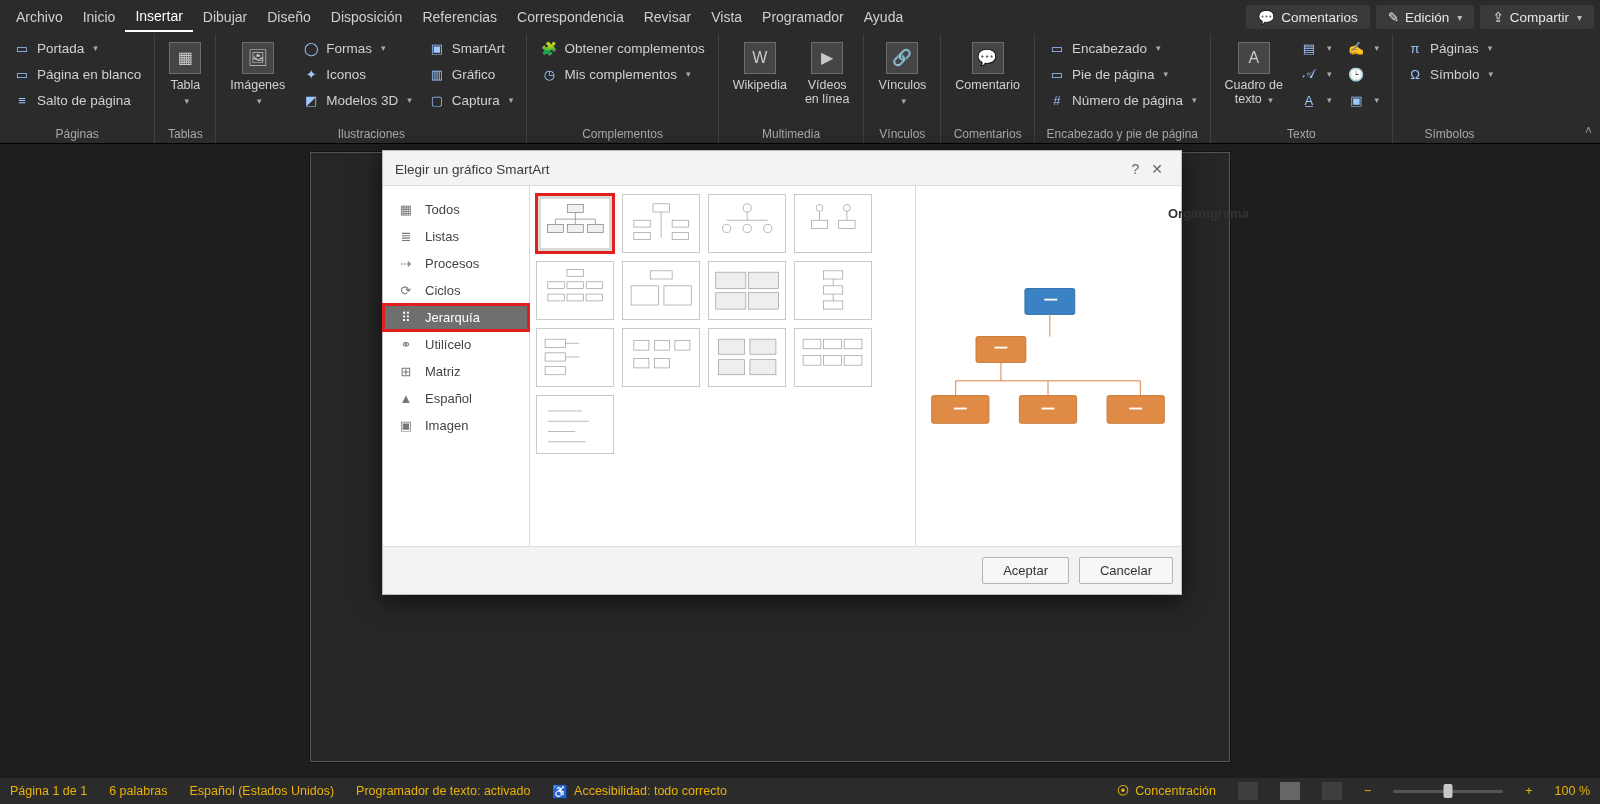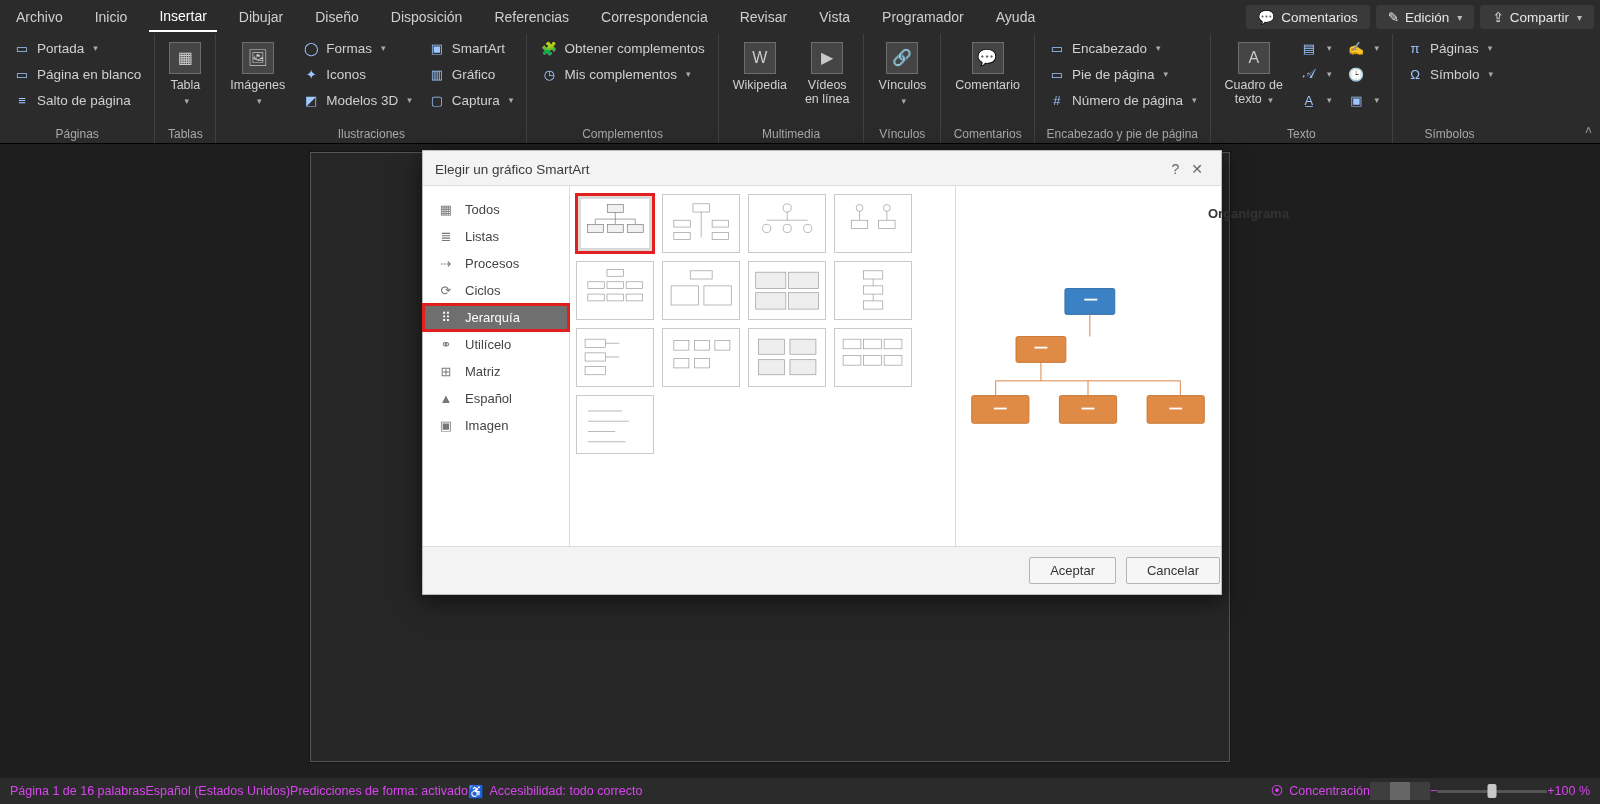"Archivo" .tabs { gap: 12px -> none }
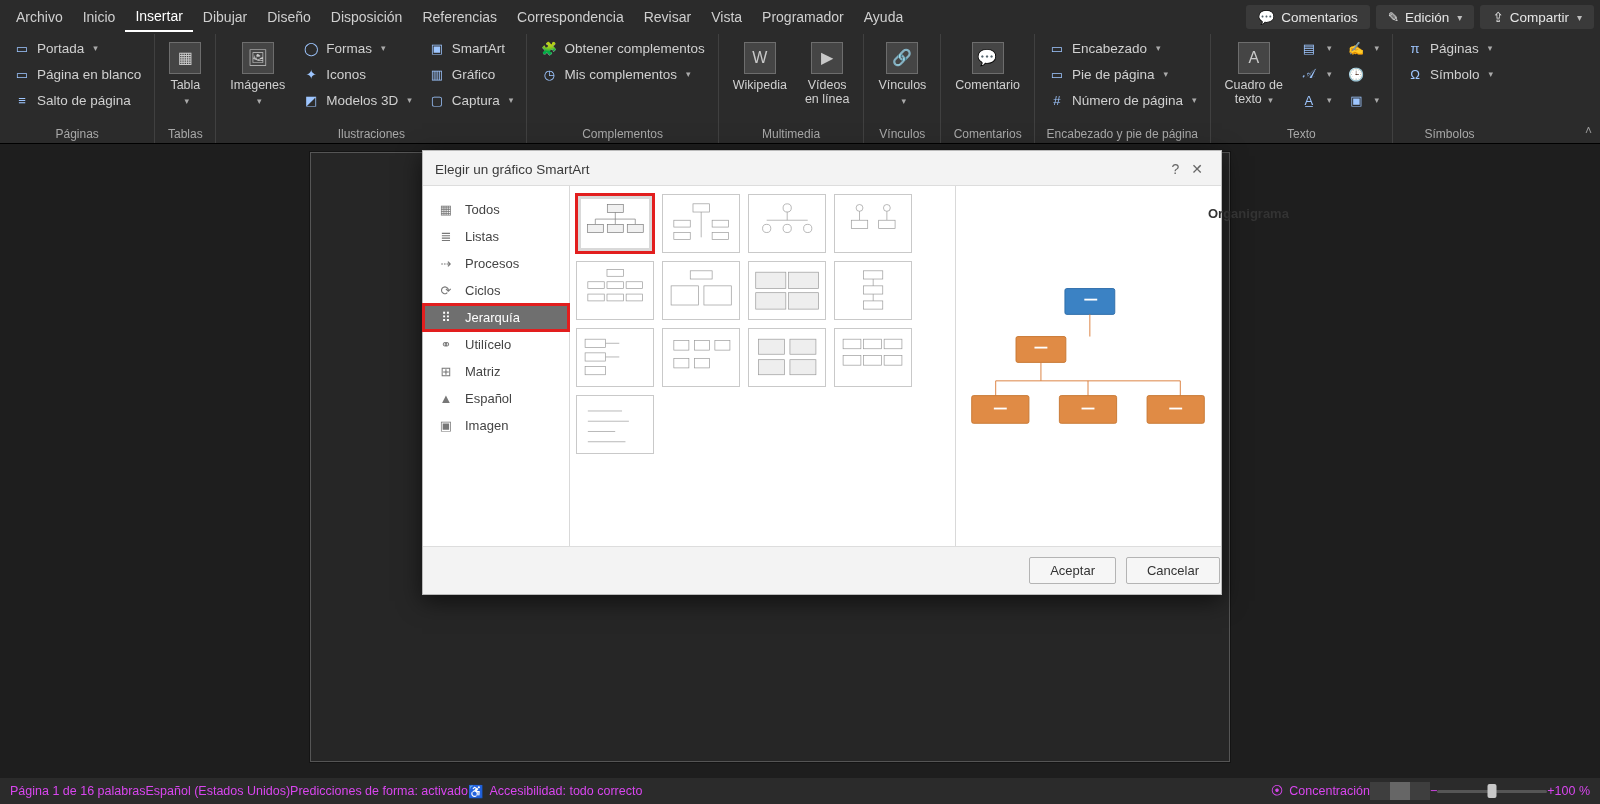"Elegir un gráfico SmartArt" .dialog { margin-left: 40px -> none }
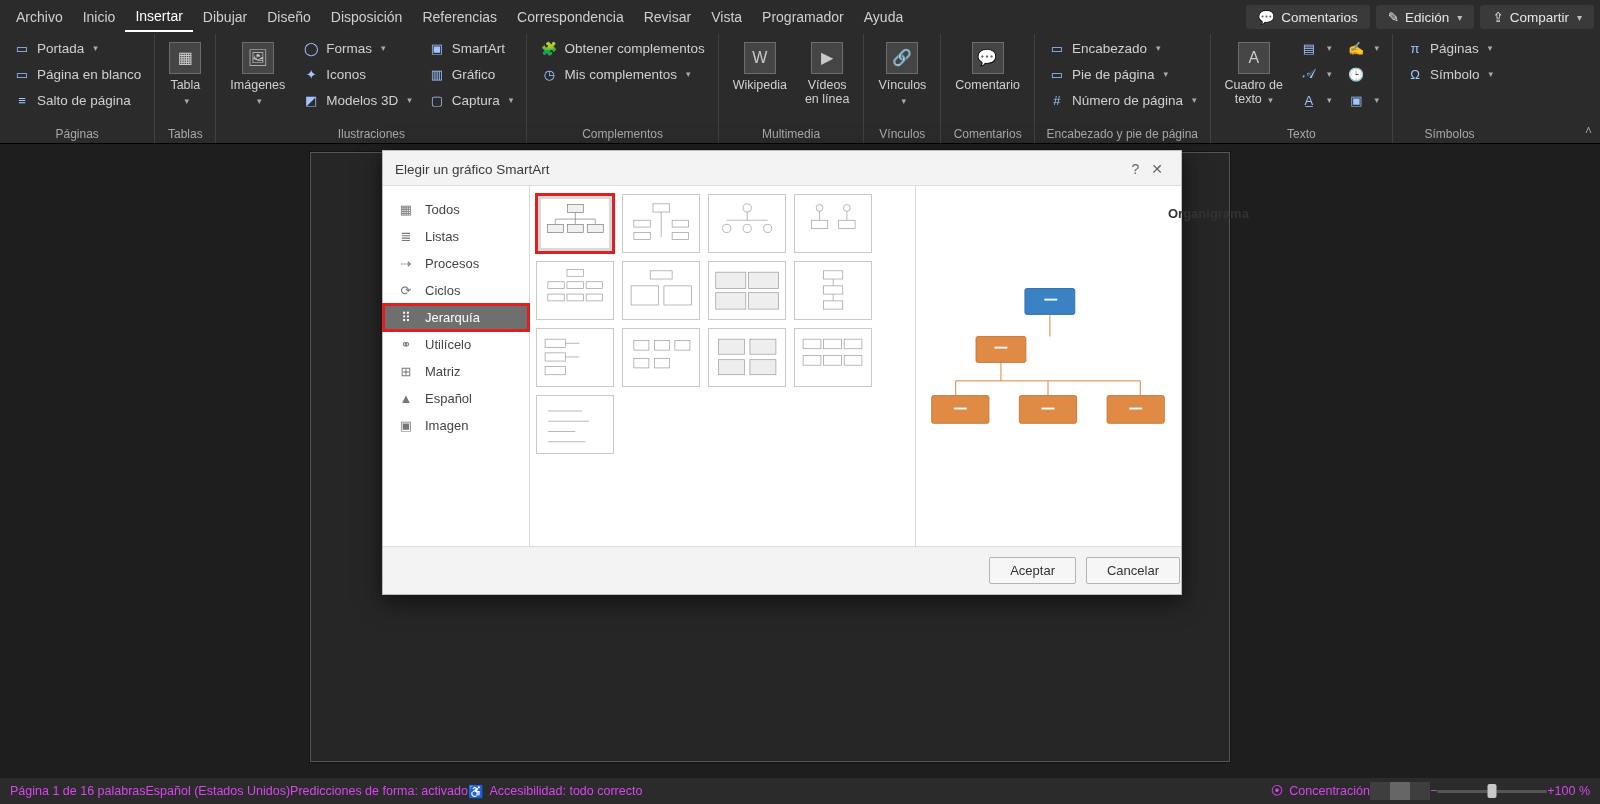"Aceptar" .dlg-footer { padding: 10px 1px -> 10px 8px }
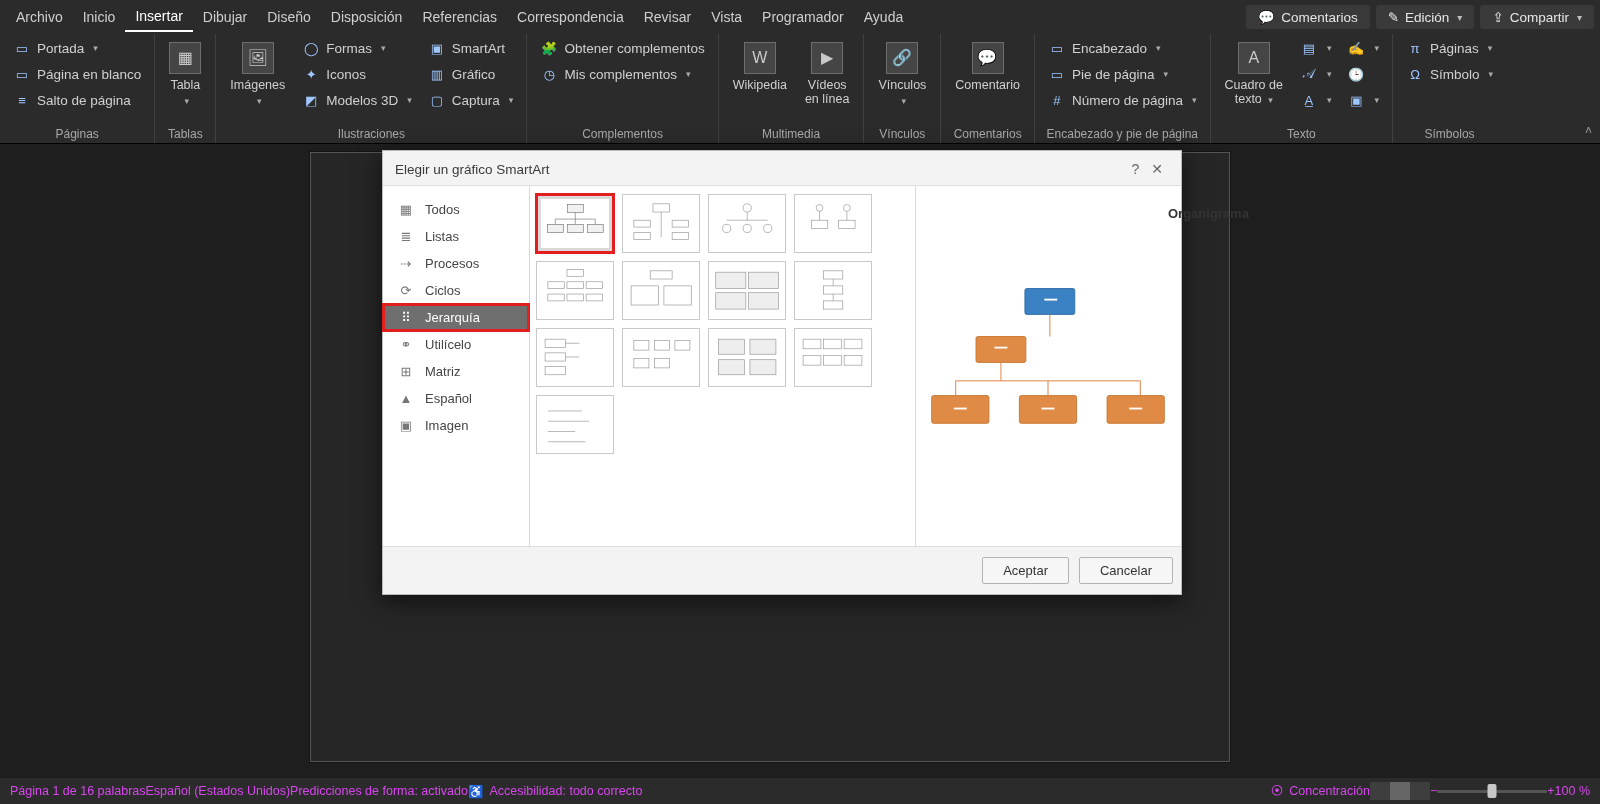"Página 1 de 1" .status { color: #d946ef -> #eab308; gap: none -> 22px }
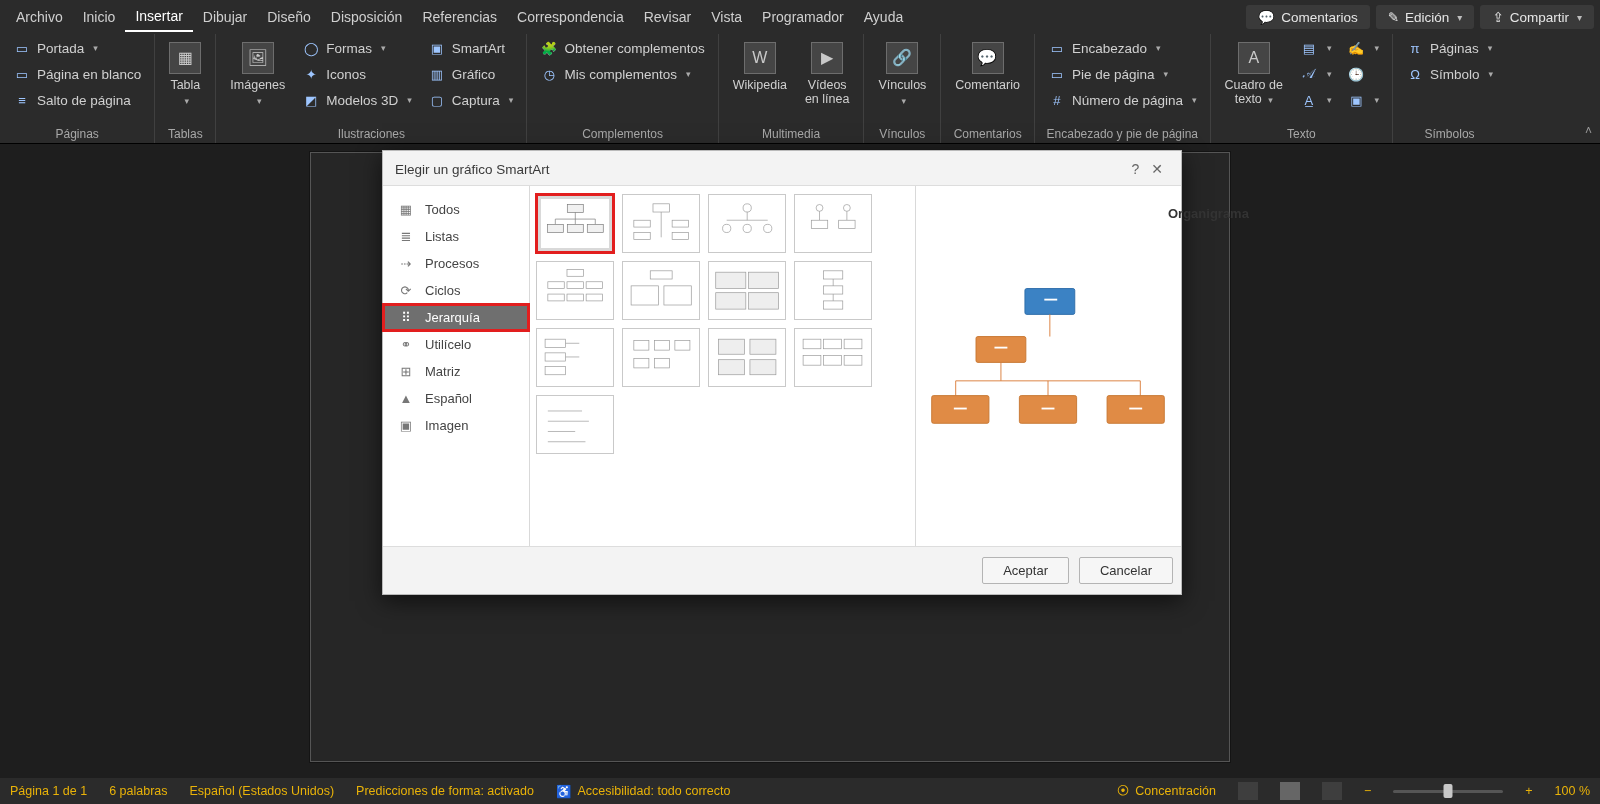"Predicciones de forma: activado" div.status-item { text: Predicciones de forma -> Programador de texto }
